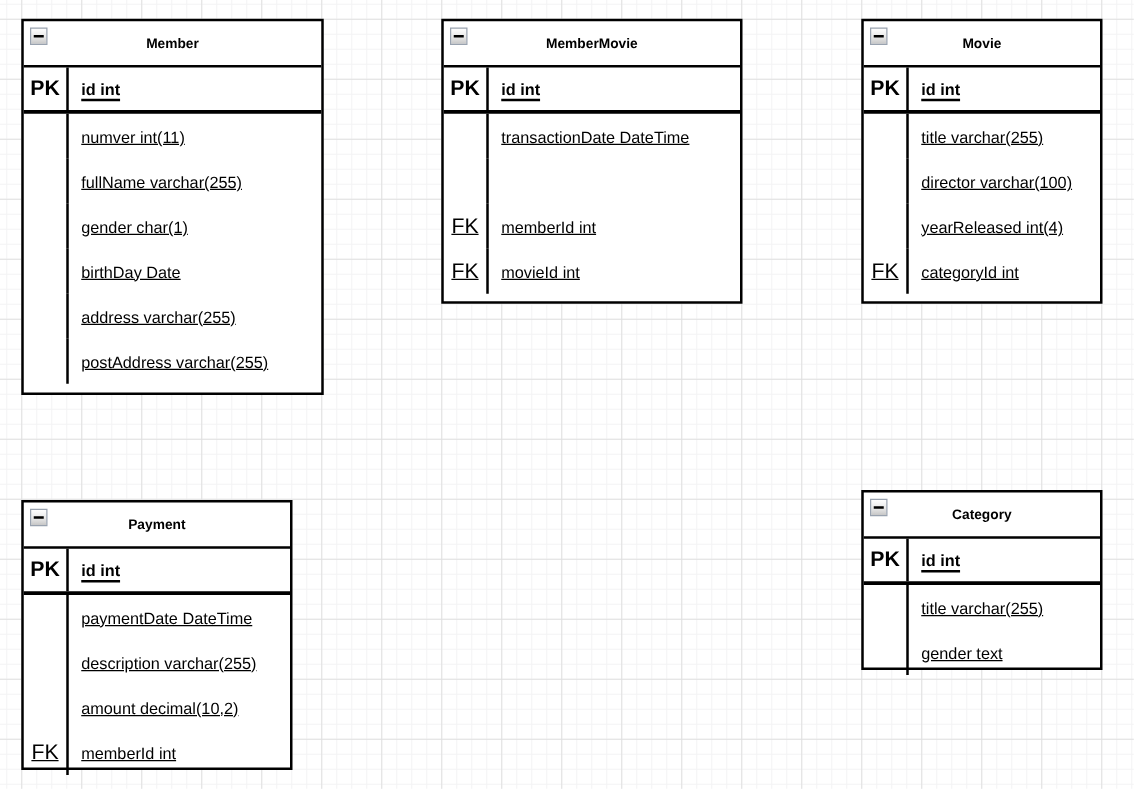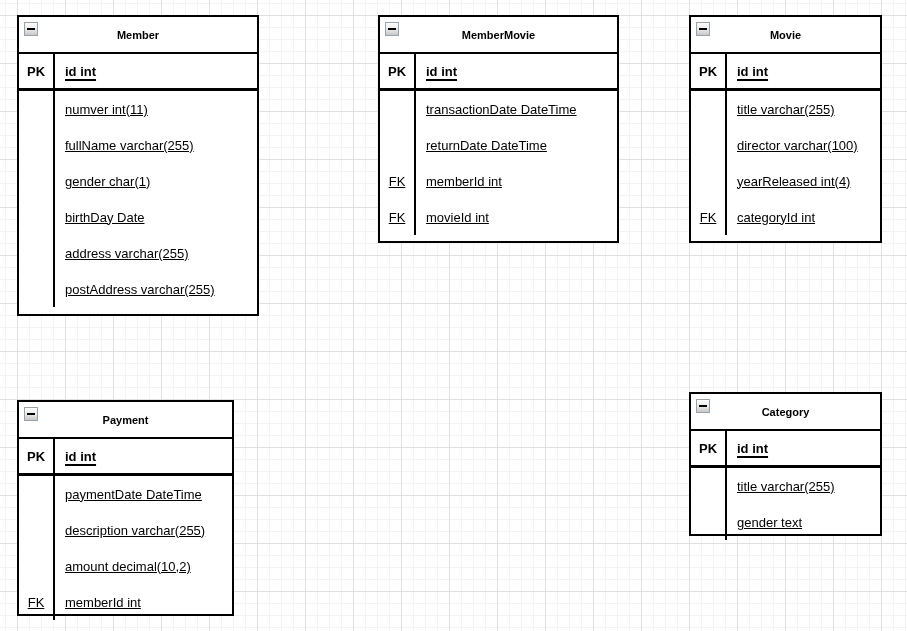"MemberMovie" .t-membermovie { margin-left: 25px -> none }
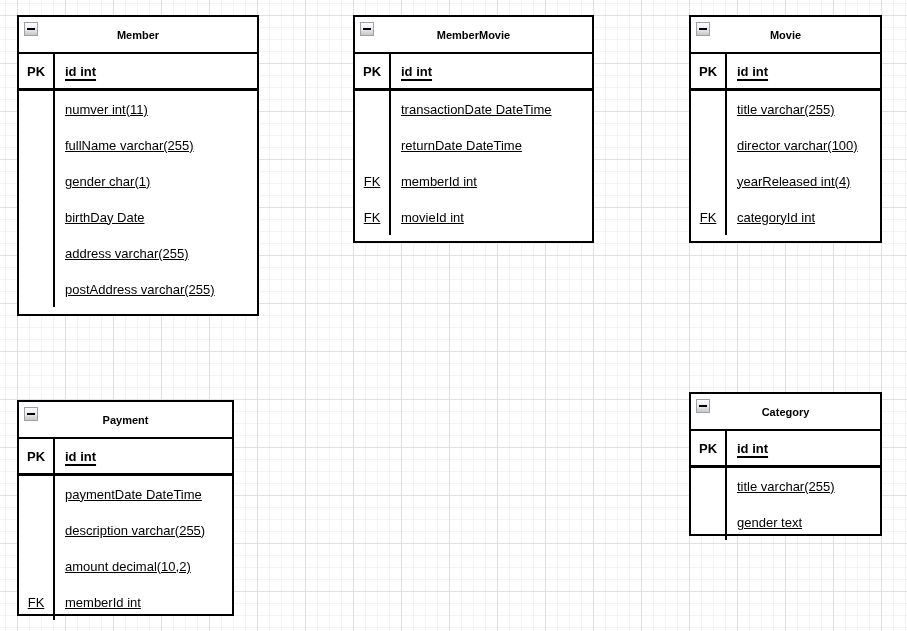"PK" .keycell { font-size: 13px -> 17px }
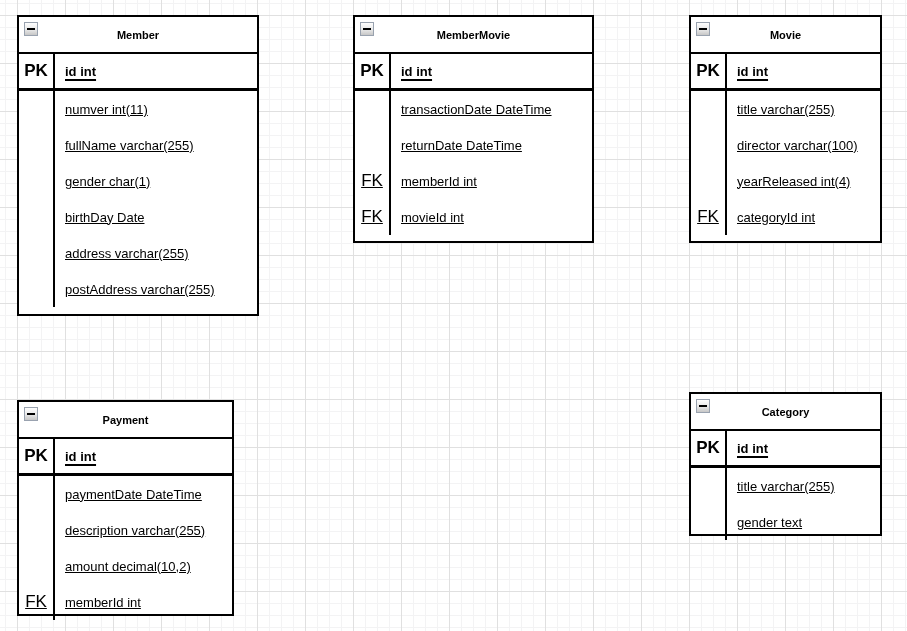"returnDate DateTime" span.field { html: <span>returnDate DateTime</span> -> none }
